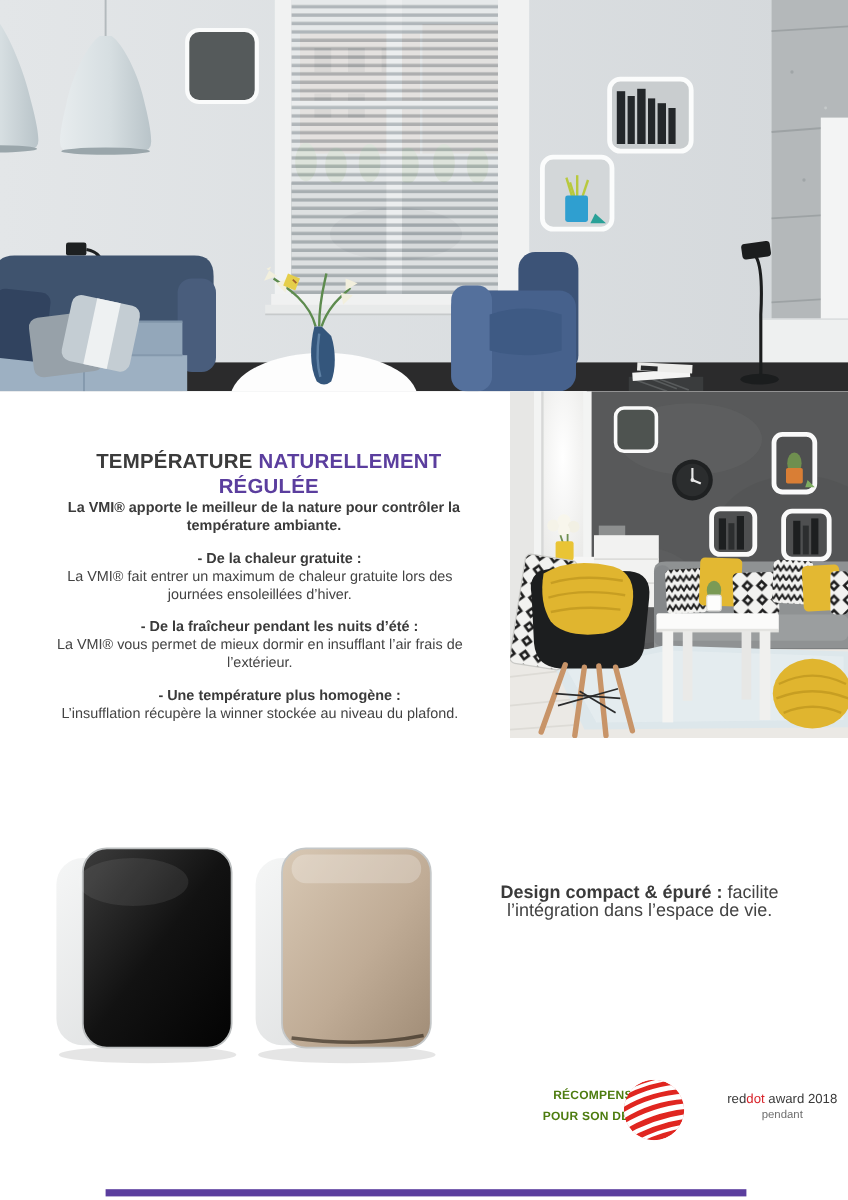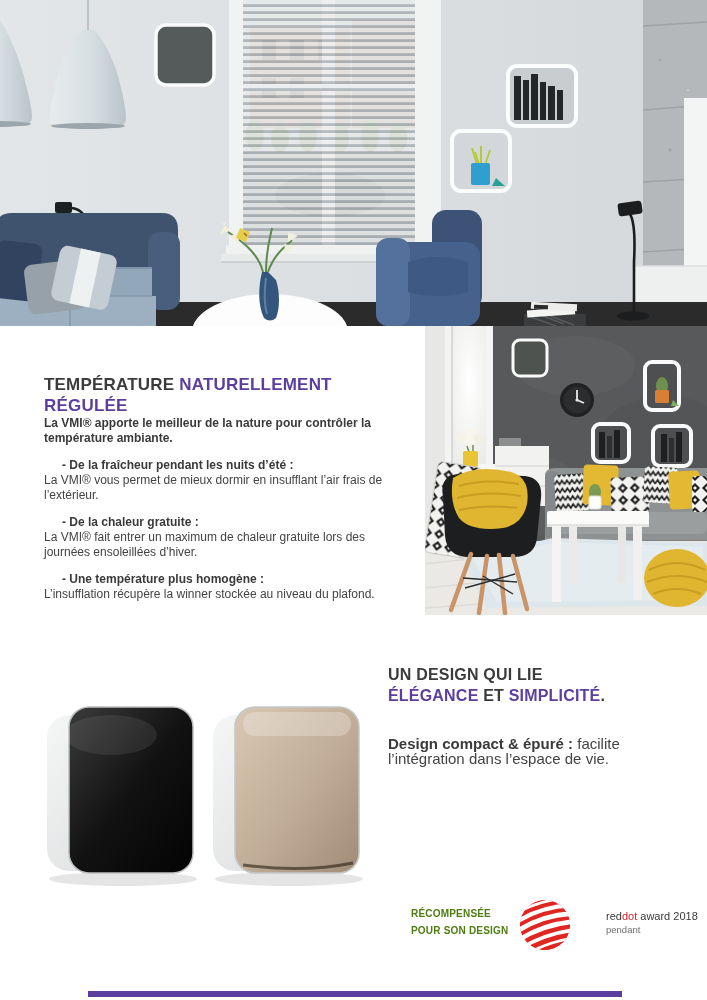"TEMPÉRATURE NATURELLEMENT RÉGULÉE" .abs { text-align: none -> center }
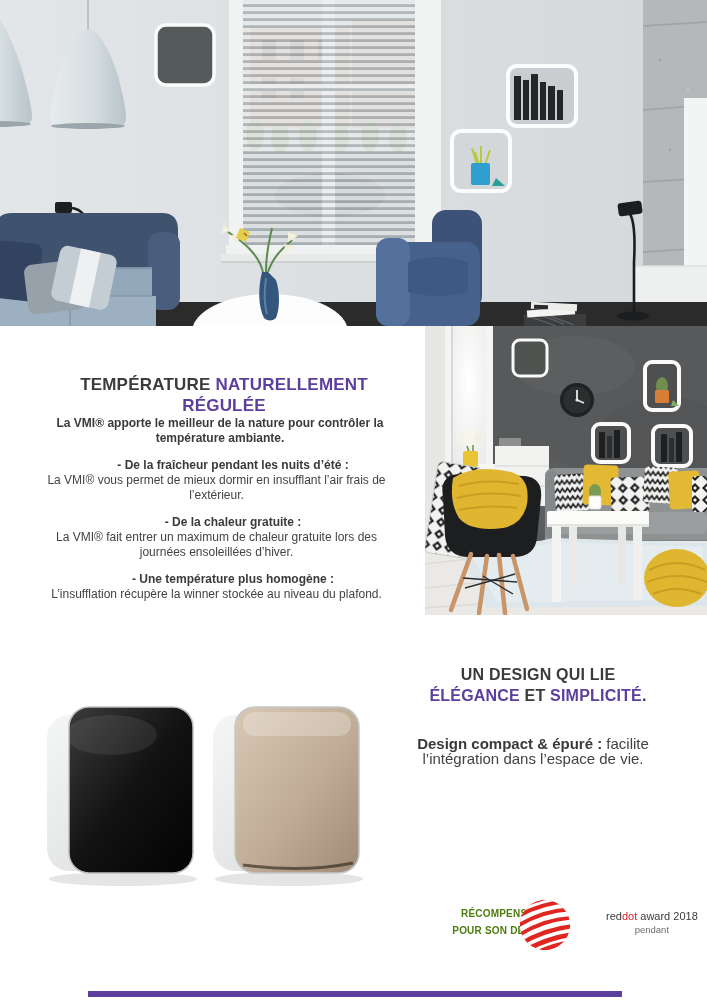"- De la fraîcheur pendant" div.bullet { order: before "- De la chaleur gratuite" -> after "- De la chaleur gratuite" }
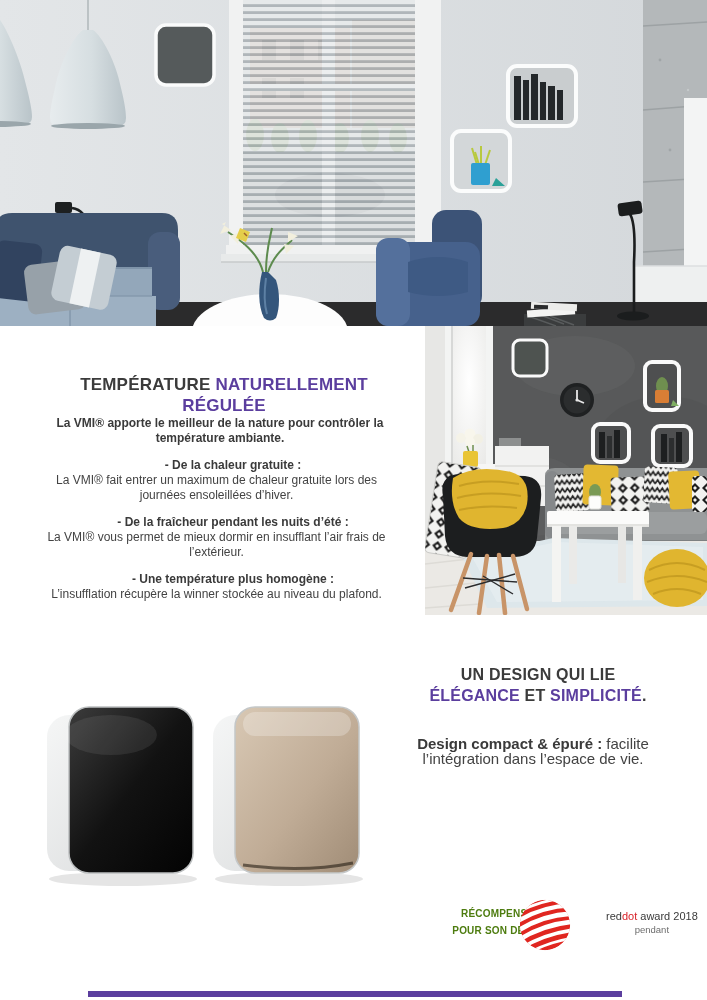"UN DESIGN QUI LIE" div.abs { html: <div> <div> <span>UN DESIGN QUI LIE</span><br> <span>ÉLÉGANCE</span><span> ET </span><span>SIMPLICITÉ</span><span>.</span> </div> </div> -> none }
